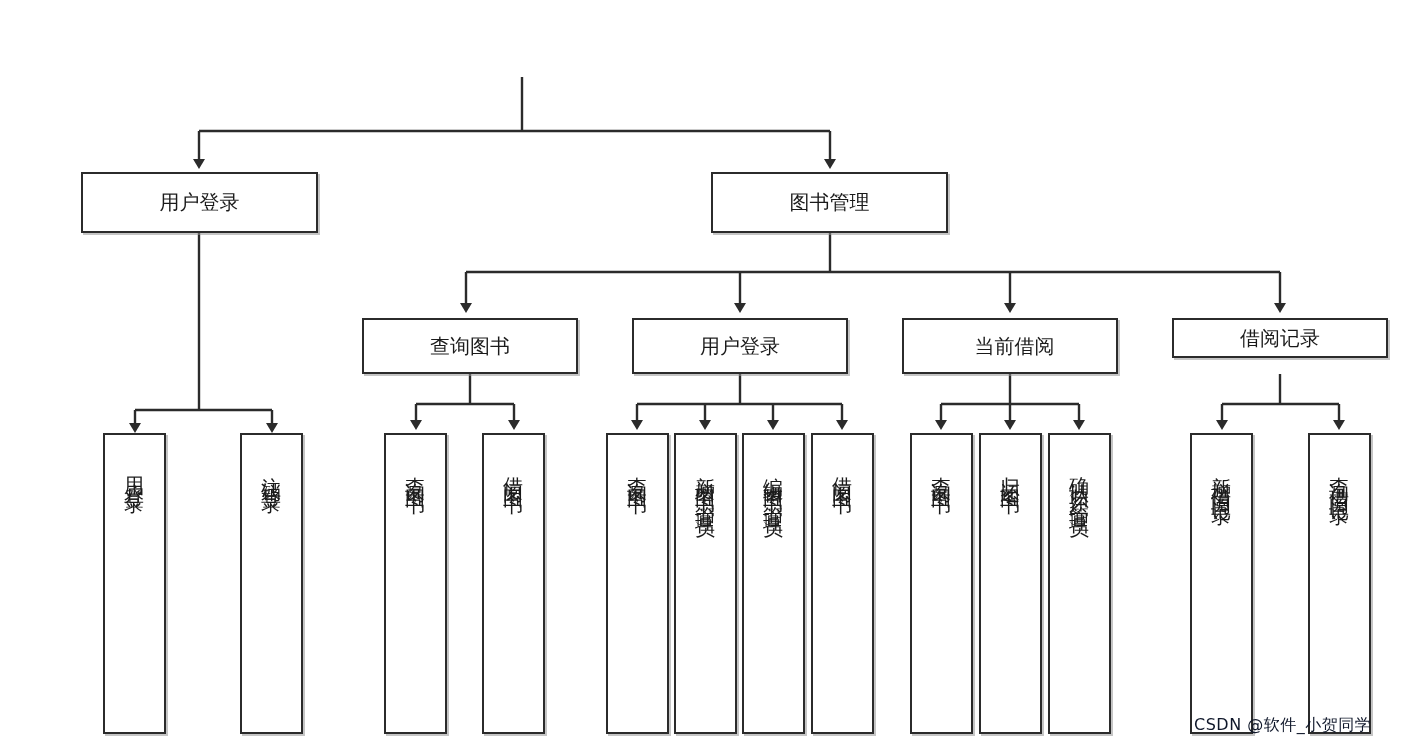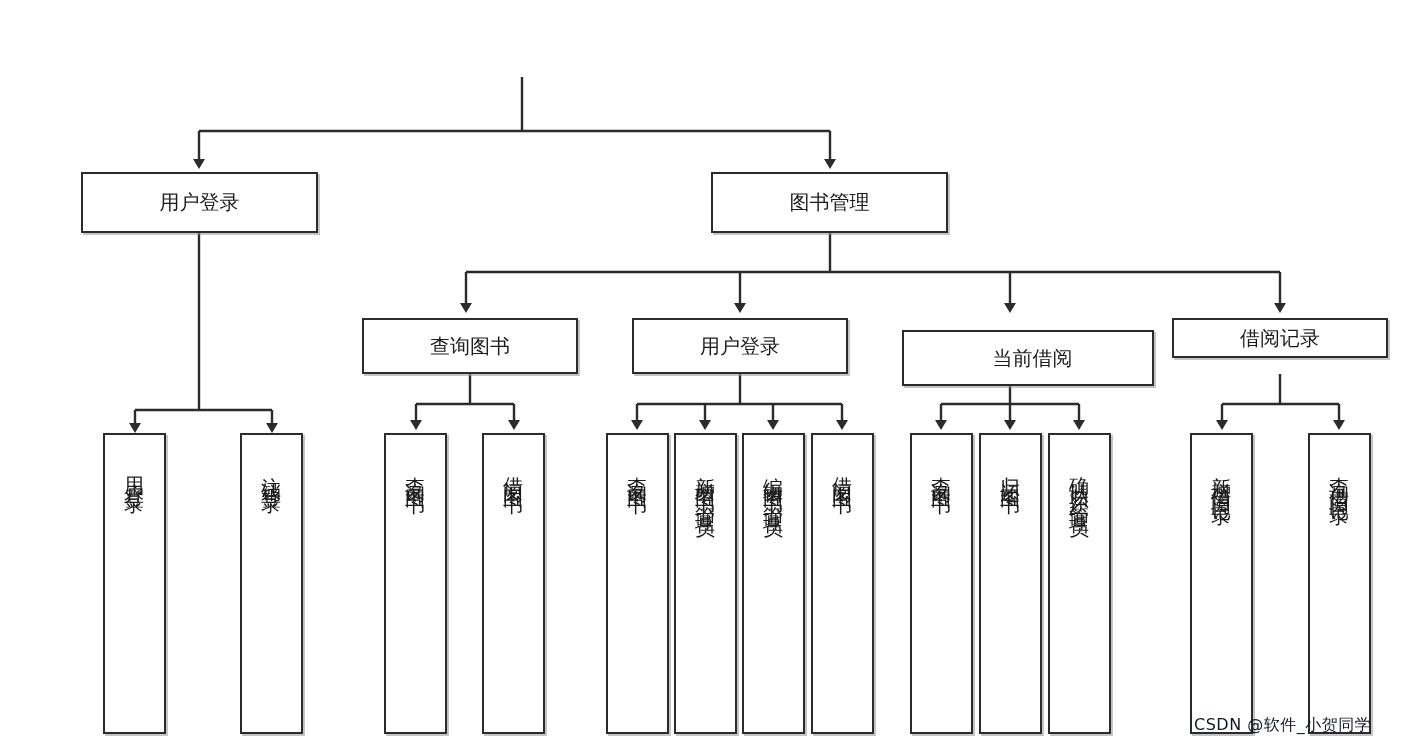"当前借阅" div.node { top: 330px -> 318px; width: 252px -> 216px }
